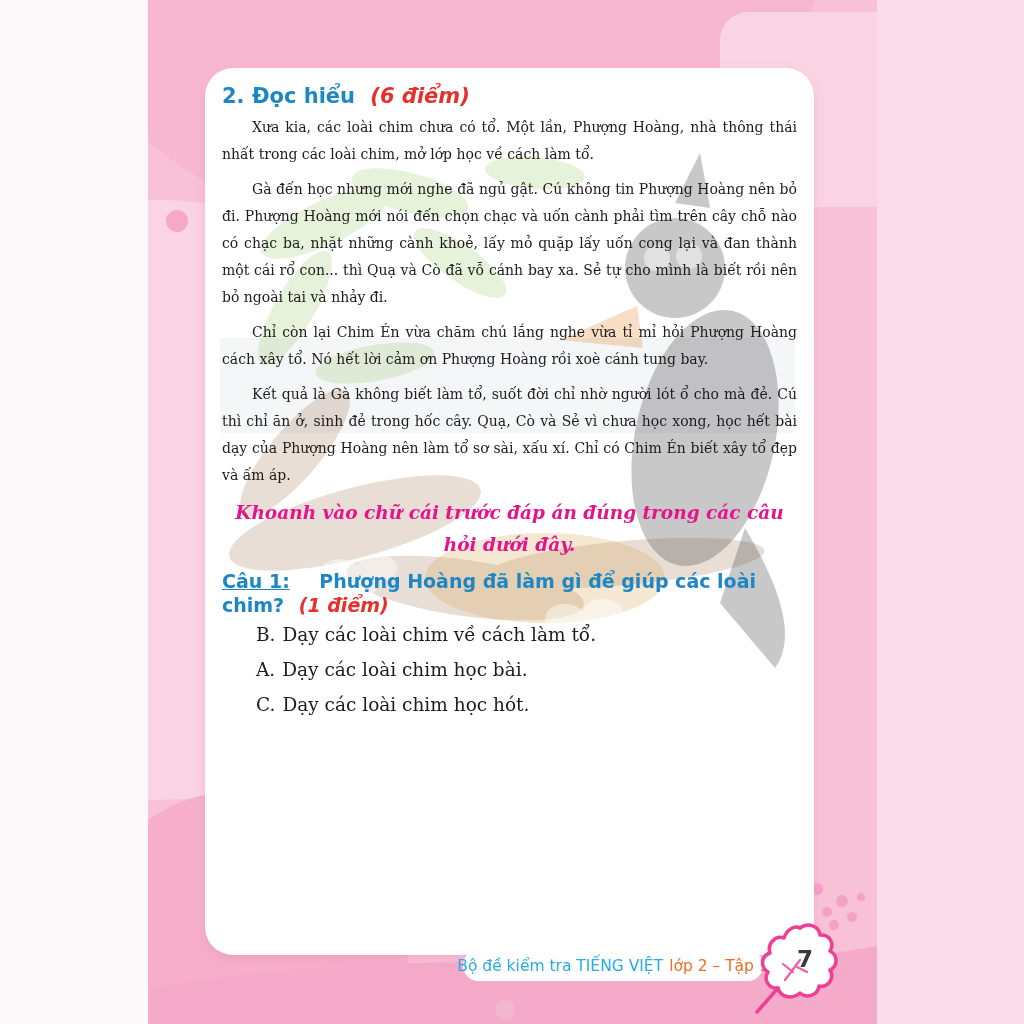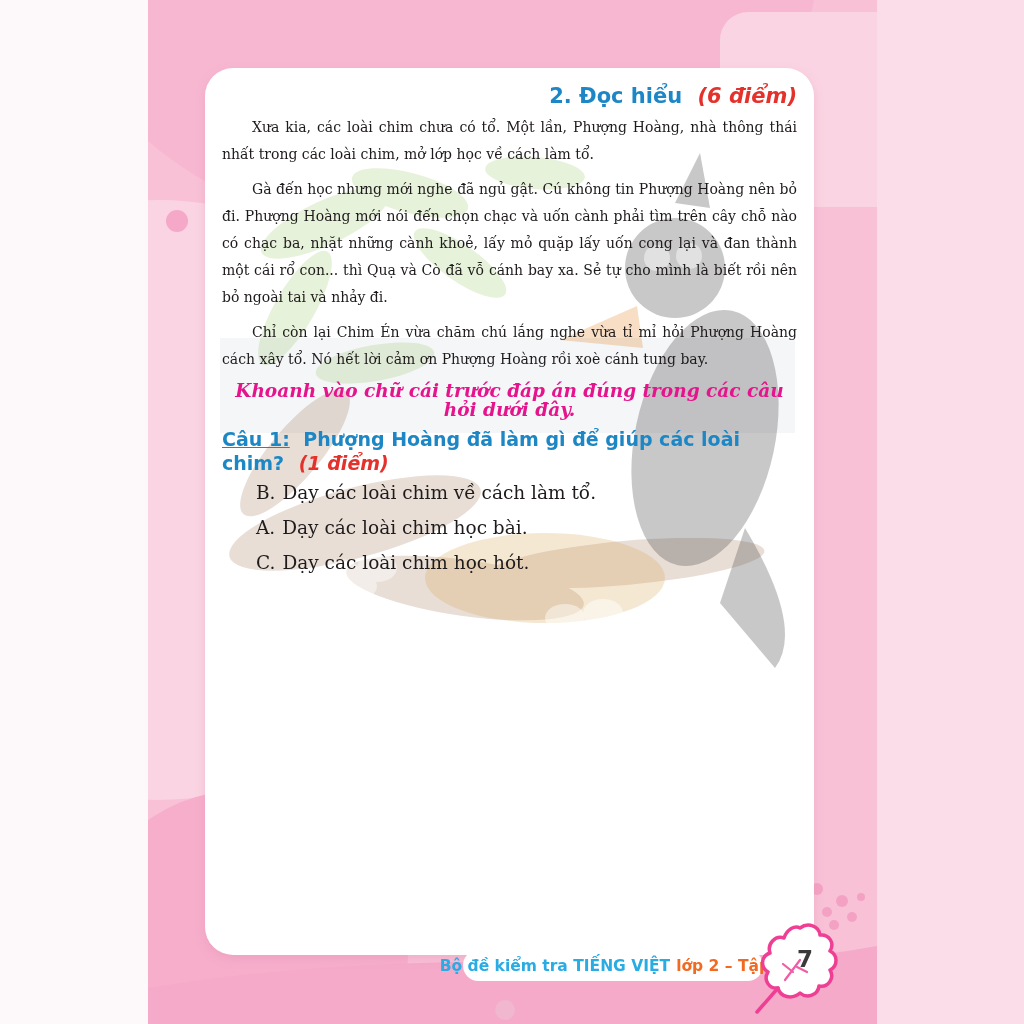"2. Đọc hiểu (6 điểm)" .sec-head { text-align: right -> none }
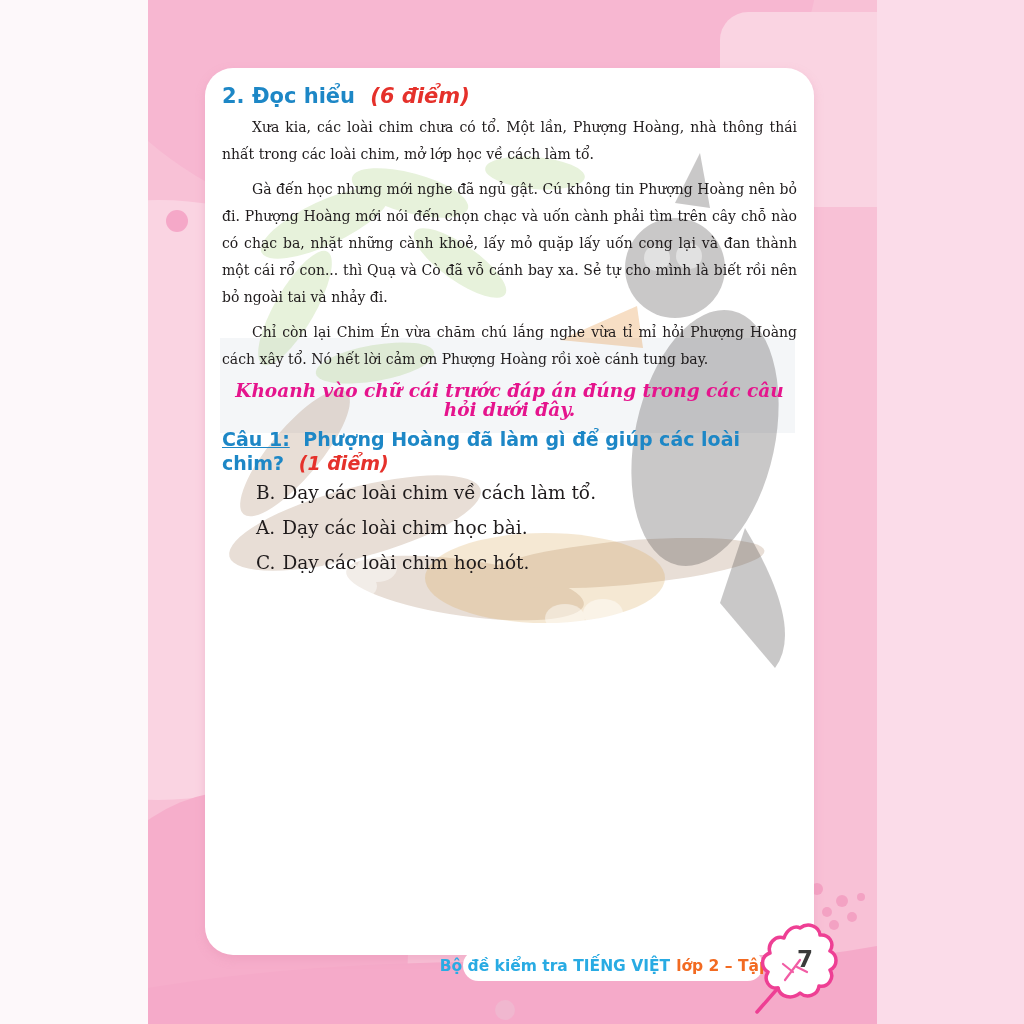"Kết quả là Gà không" p.body-p { html: none -> <p>Kết quả là Gà không biết làm tổ, suốt đời chỉ nhờ người lót ổ cho mà đẻ. Cú thì chỉ ăn ở, sinh đẻ trong hốc cây. Quạ, Cò và Sẻ vì chưa học xong, học hết bài dạy của Phượng Hoàng nên làm tổ sơ sài, xấu xí. Chỉ có Chim Én biết xây tổ đẹp và ấm áp.</p> }
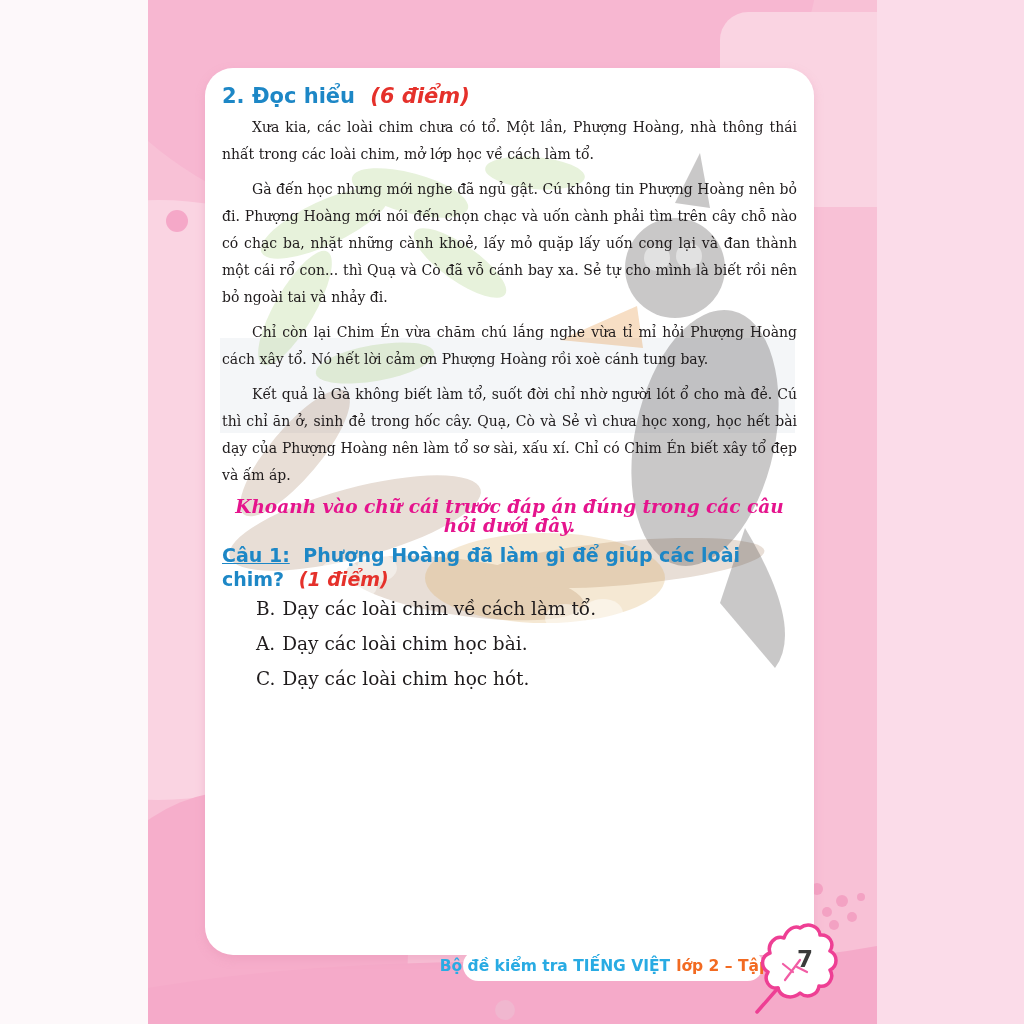"Khoanh vào chữ cái trước" .instruction { line-height: 19px -> 32px }
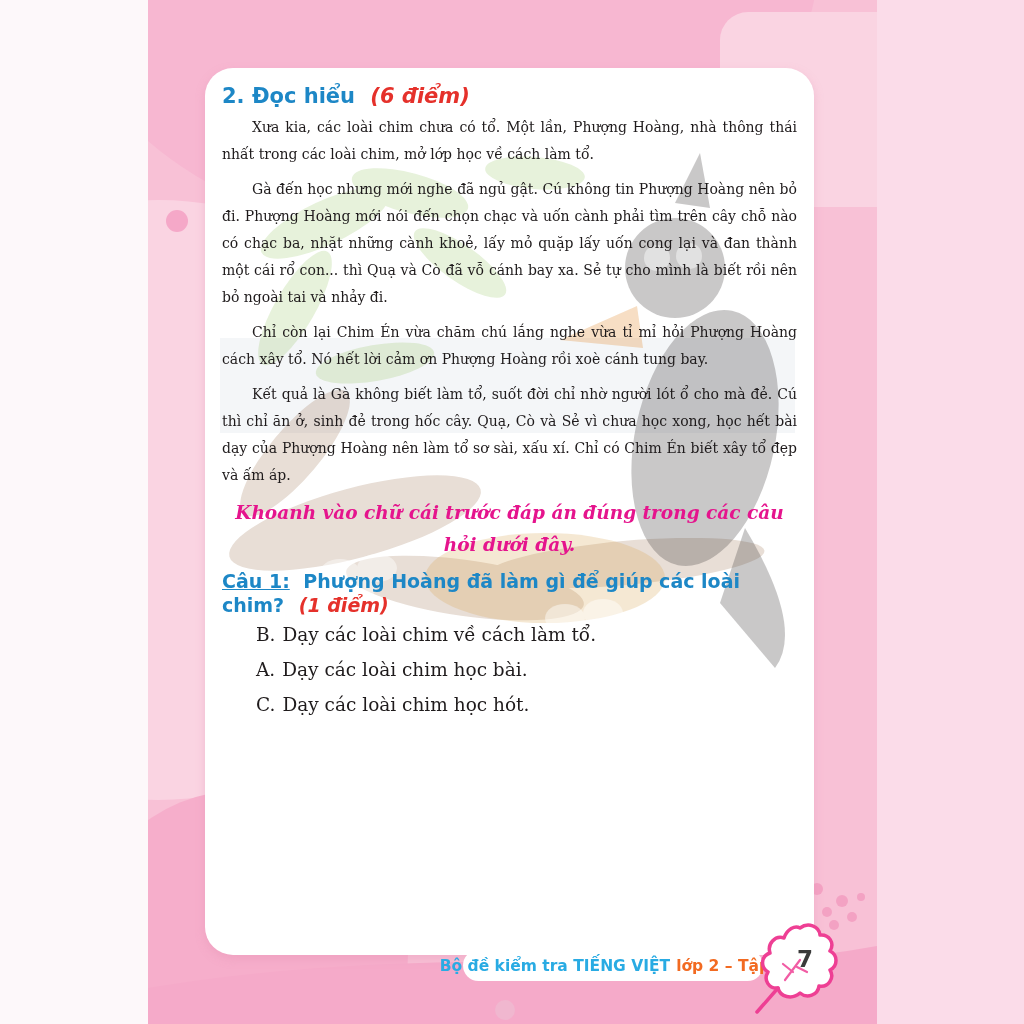"Câu 1:" .q-label { margin-right: 7px -> 23px }
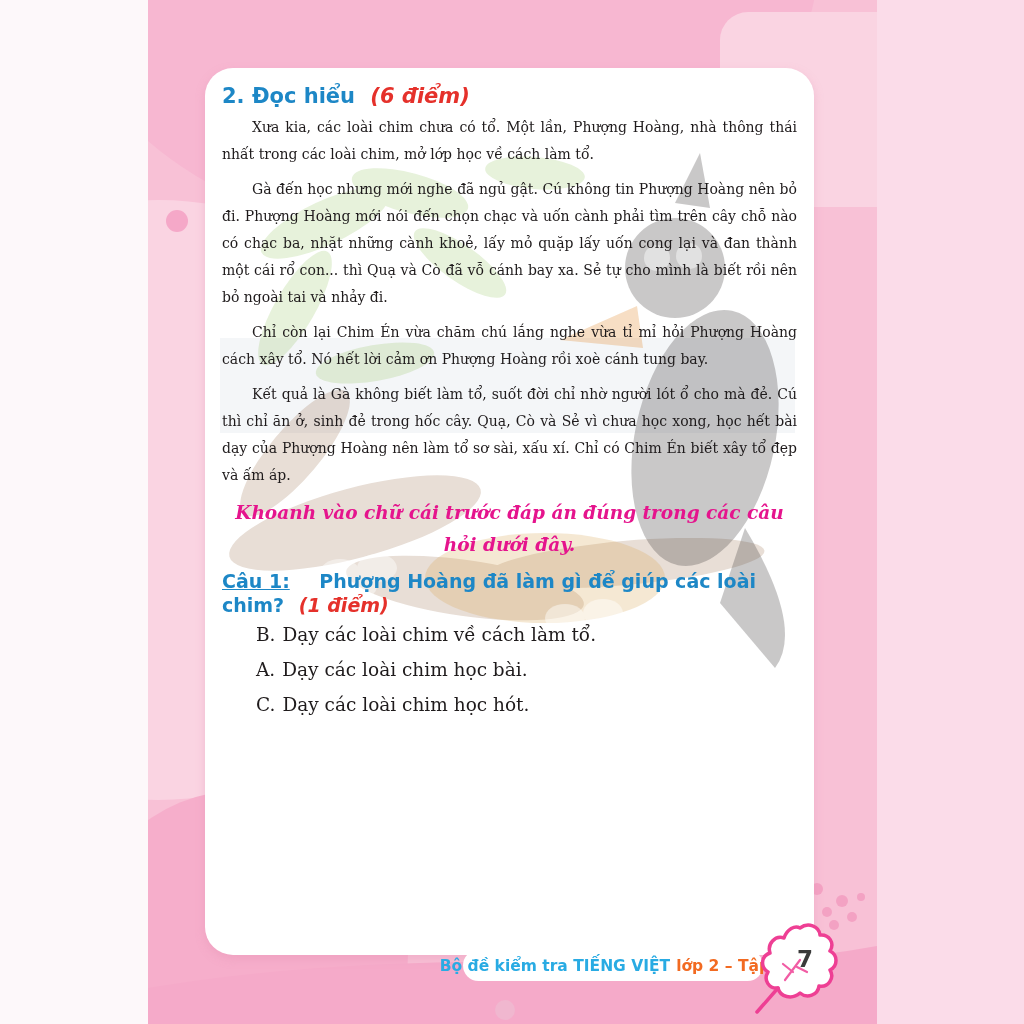"Bộ đề kiểm tra TIẾNG" .footer-pill { font-weight: bold -> normal }
